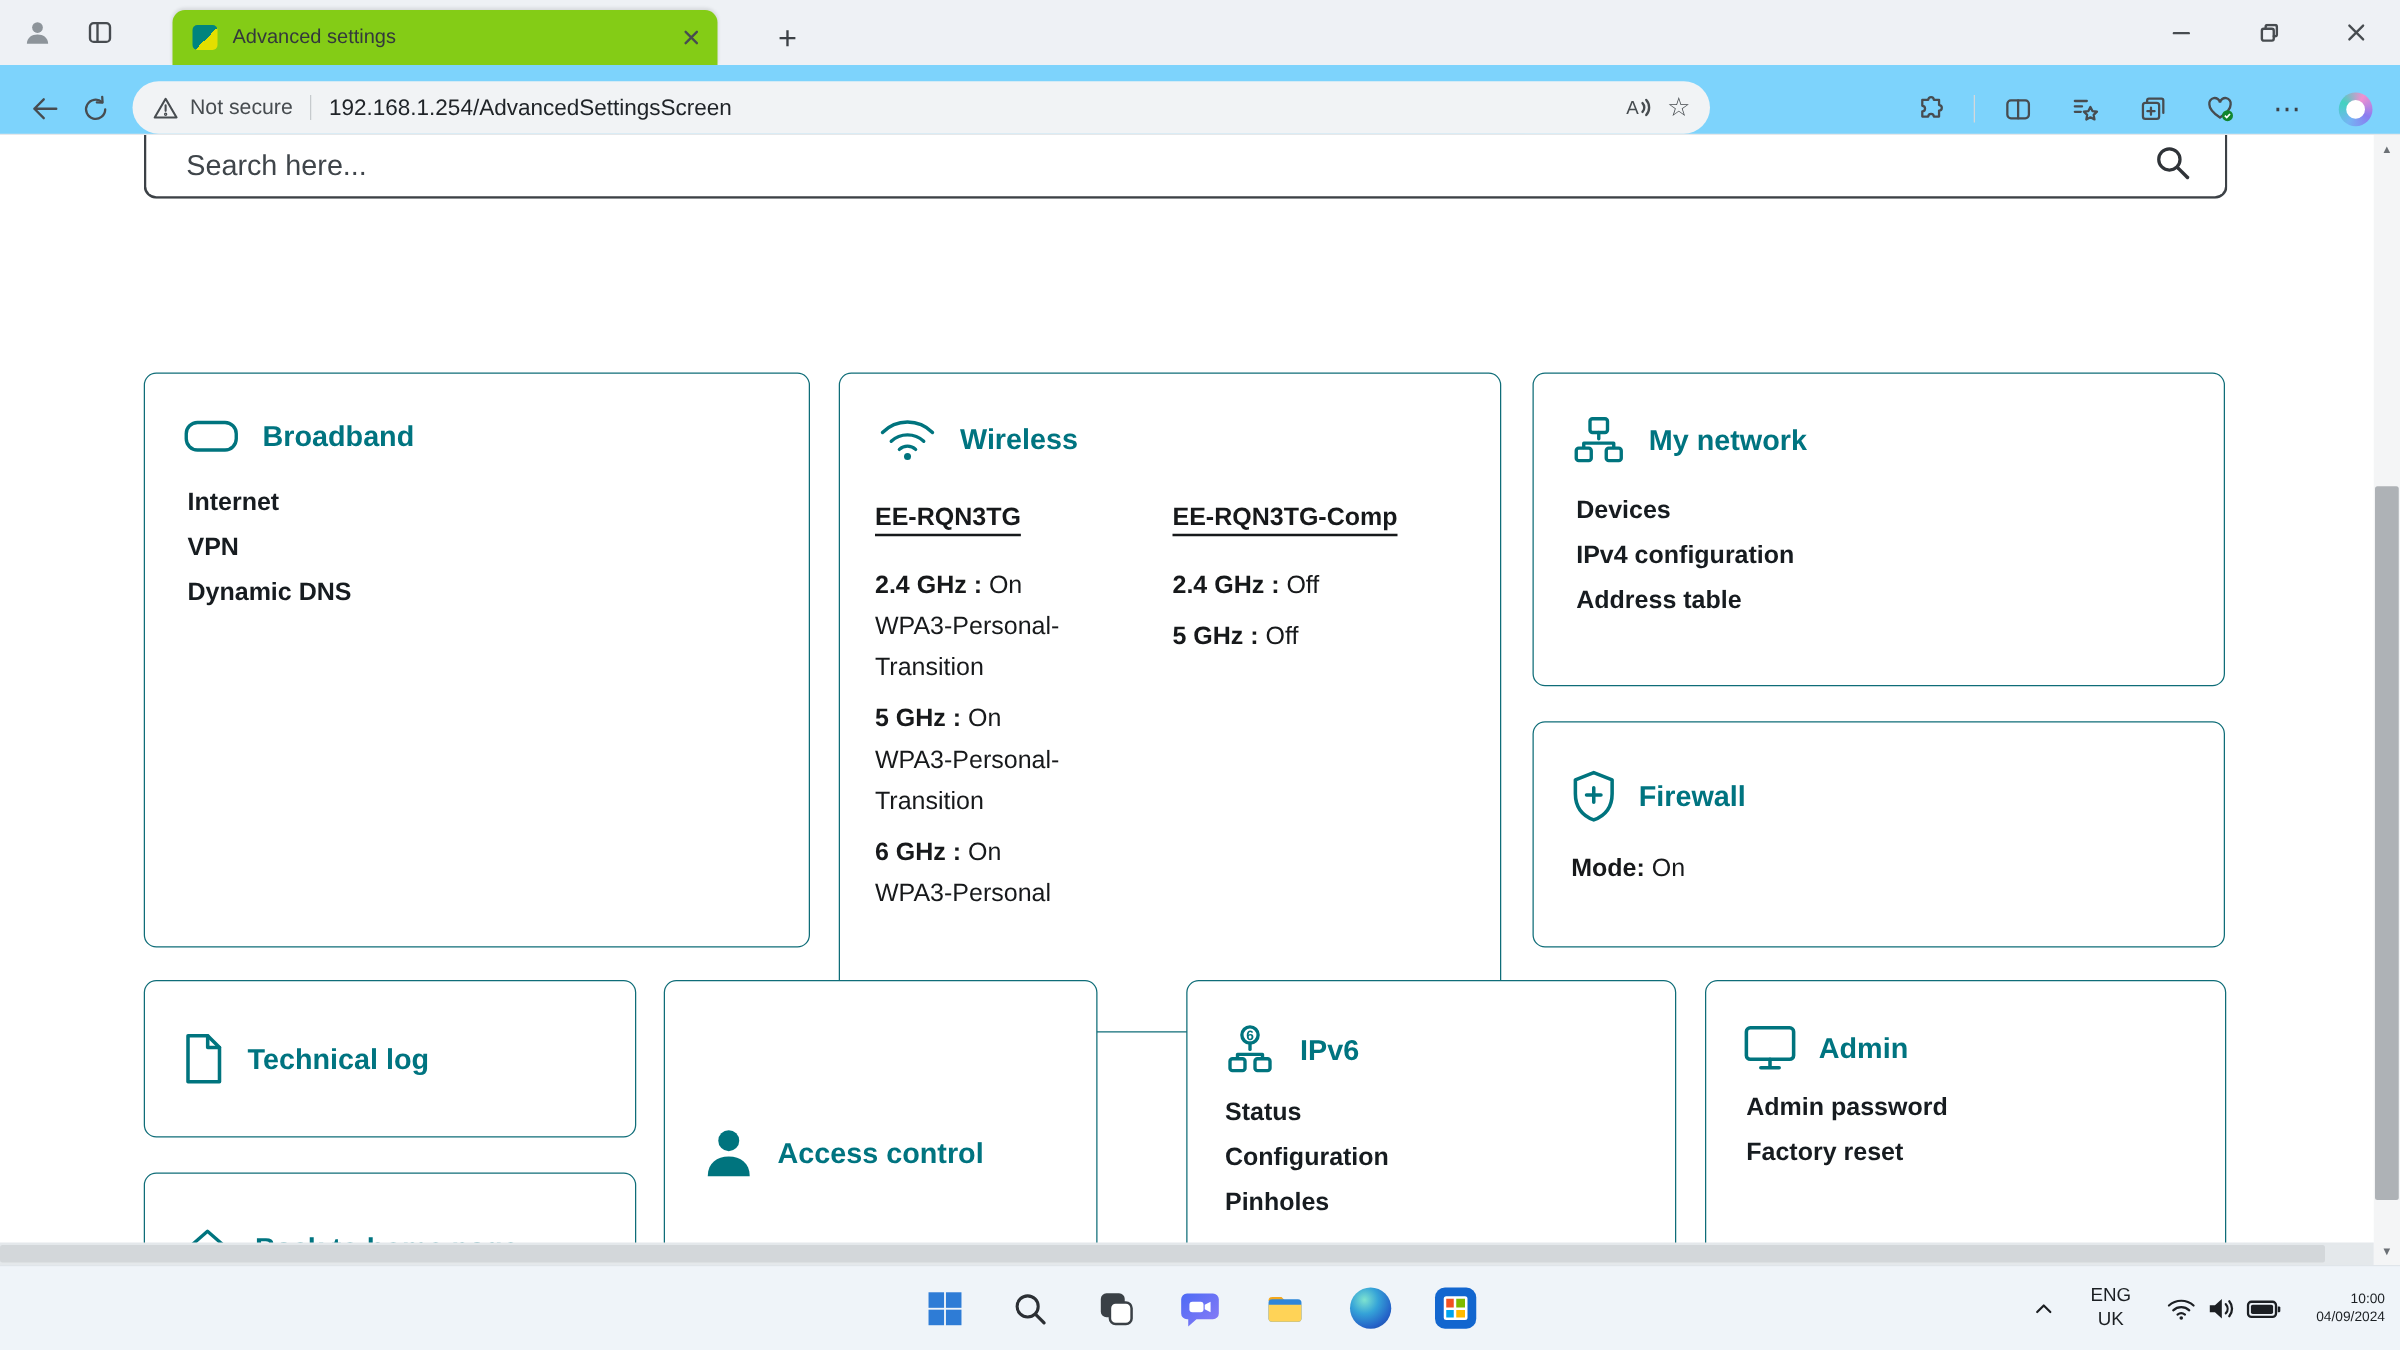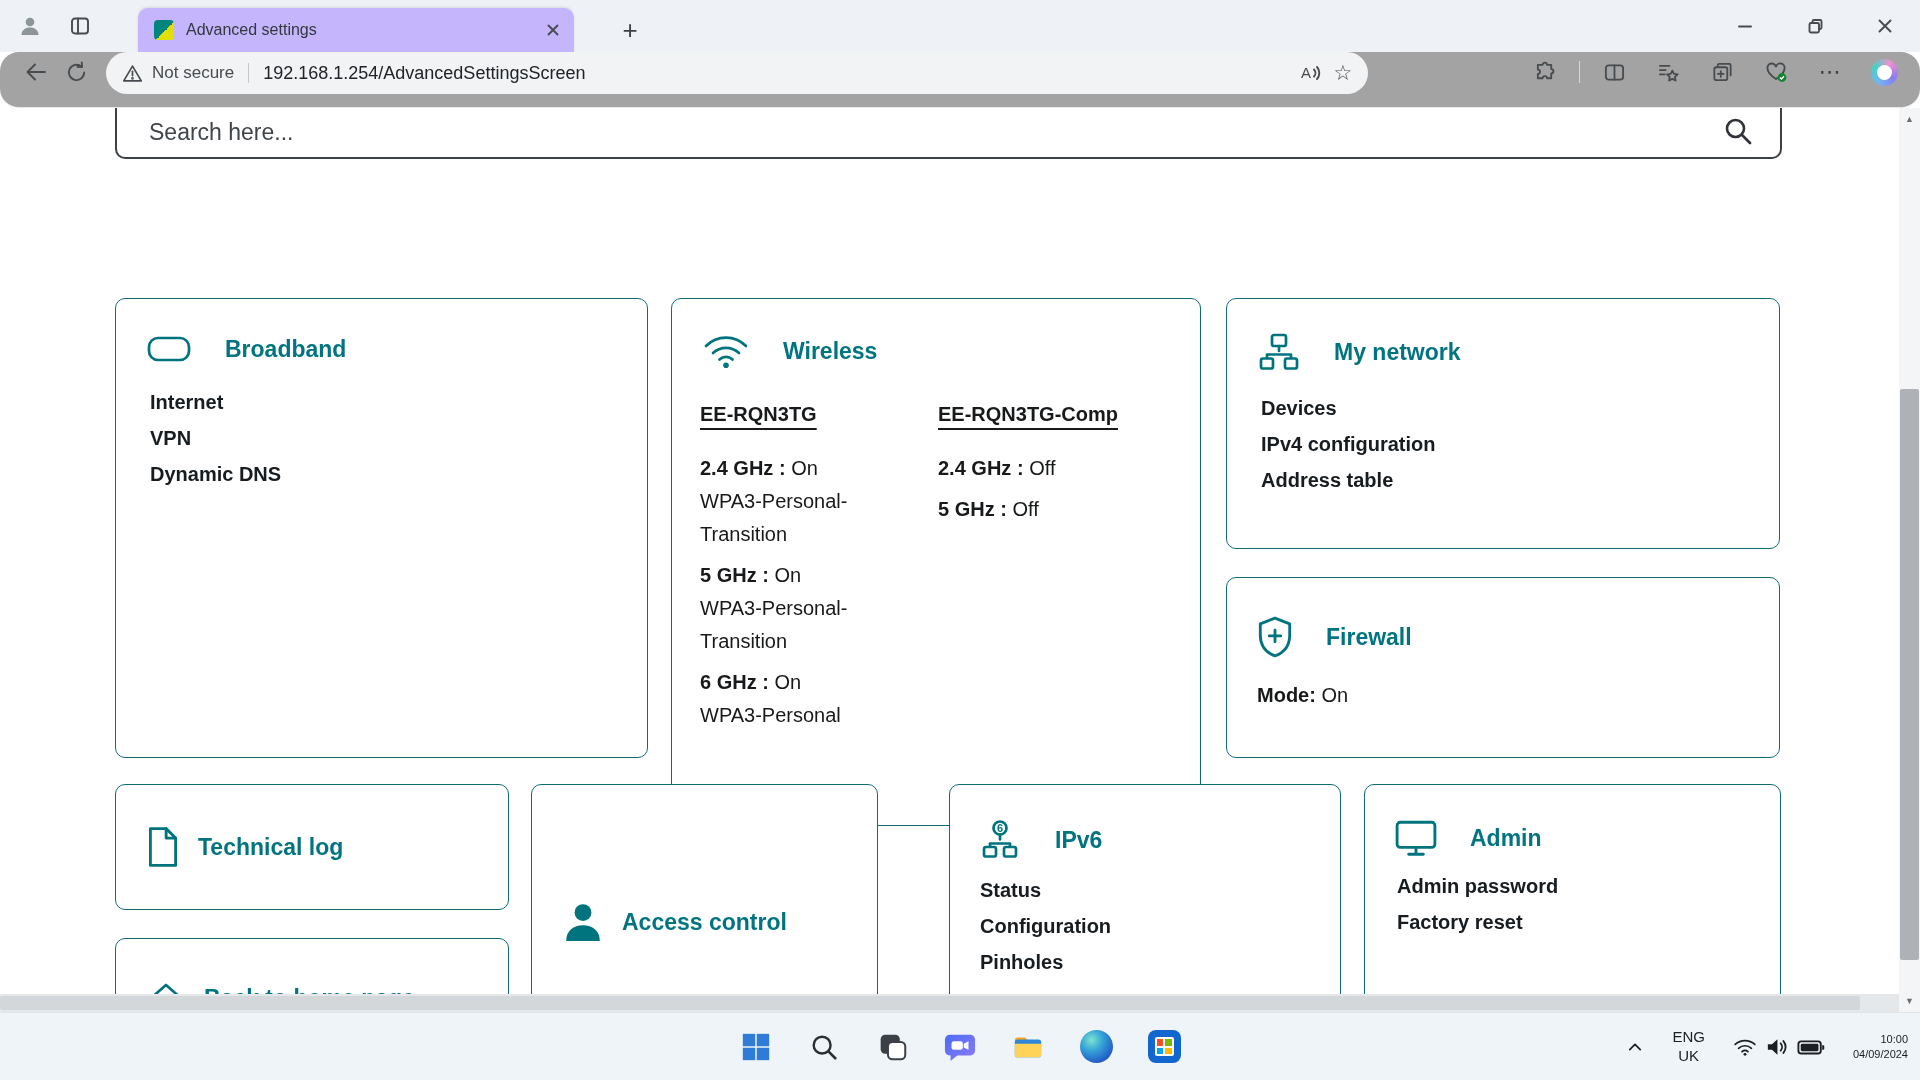"Advanced settings" .tab { background: #c4b5fd -> #84cc16 }
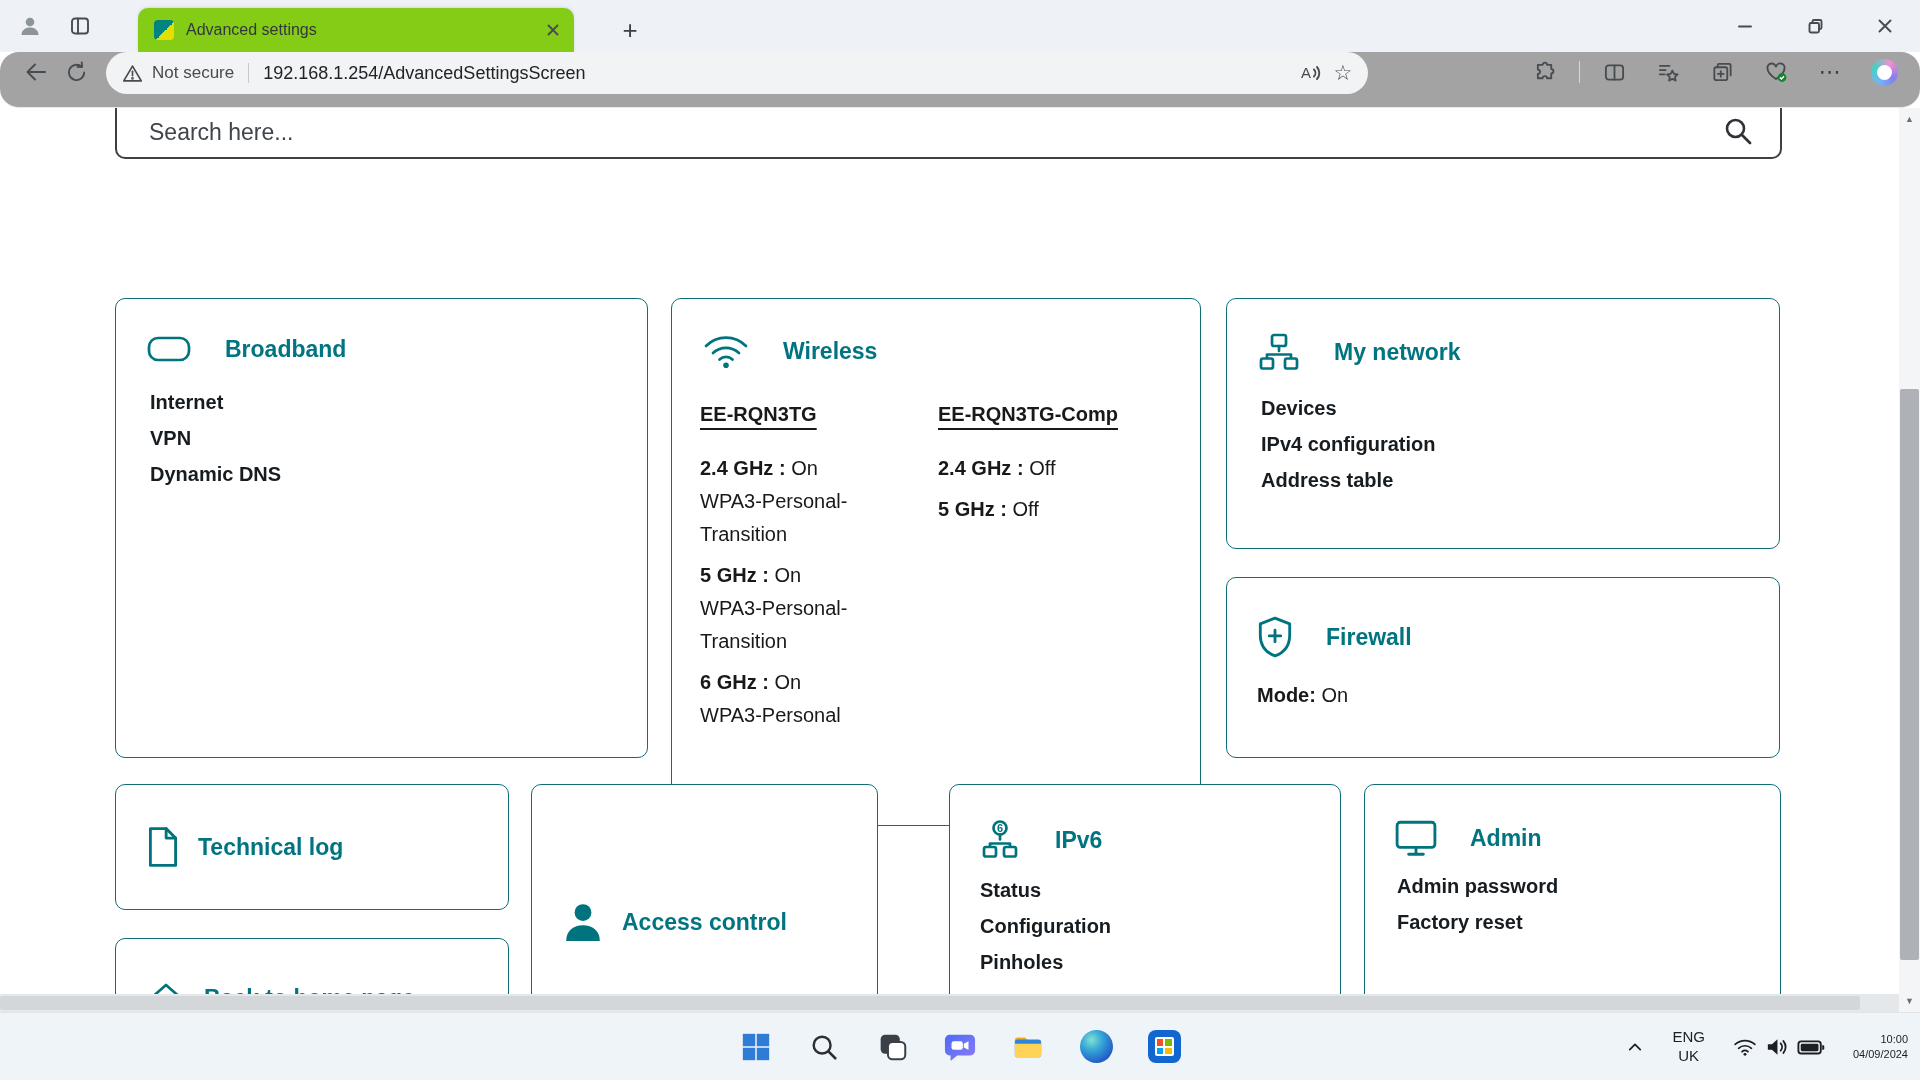"Not secure" .toolbar { align-items: flex-start -> flex-end; background: #a3a3a3 -> #7dd3fc; border-radius: 19px -> none }
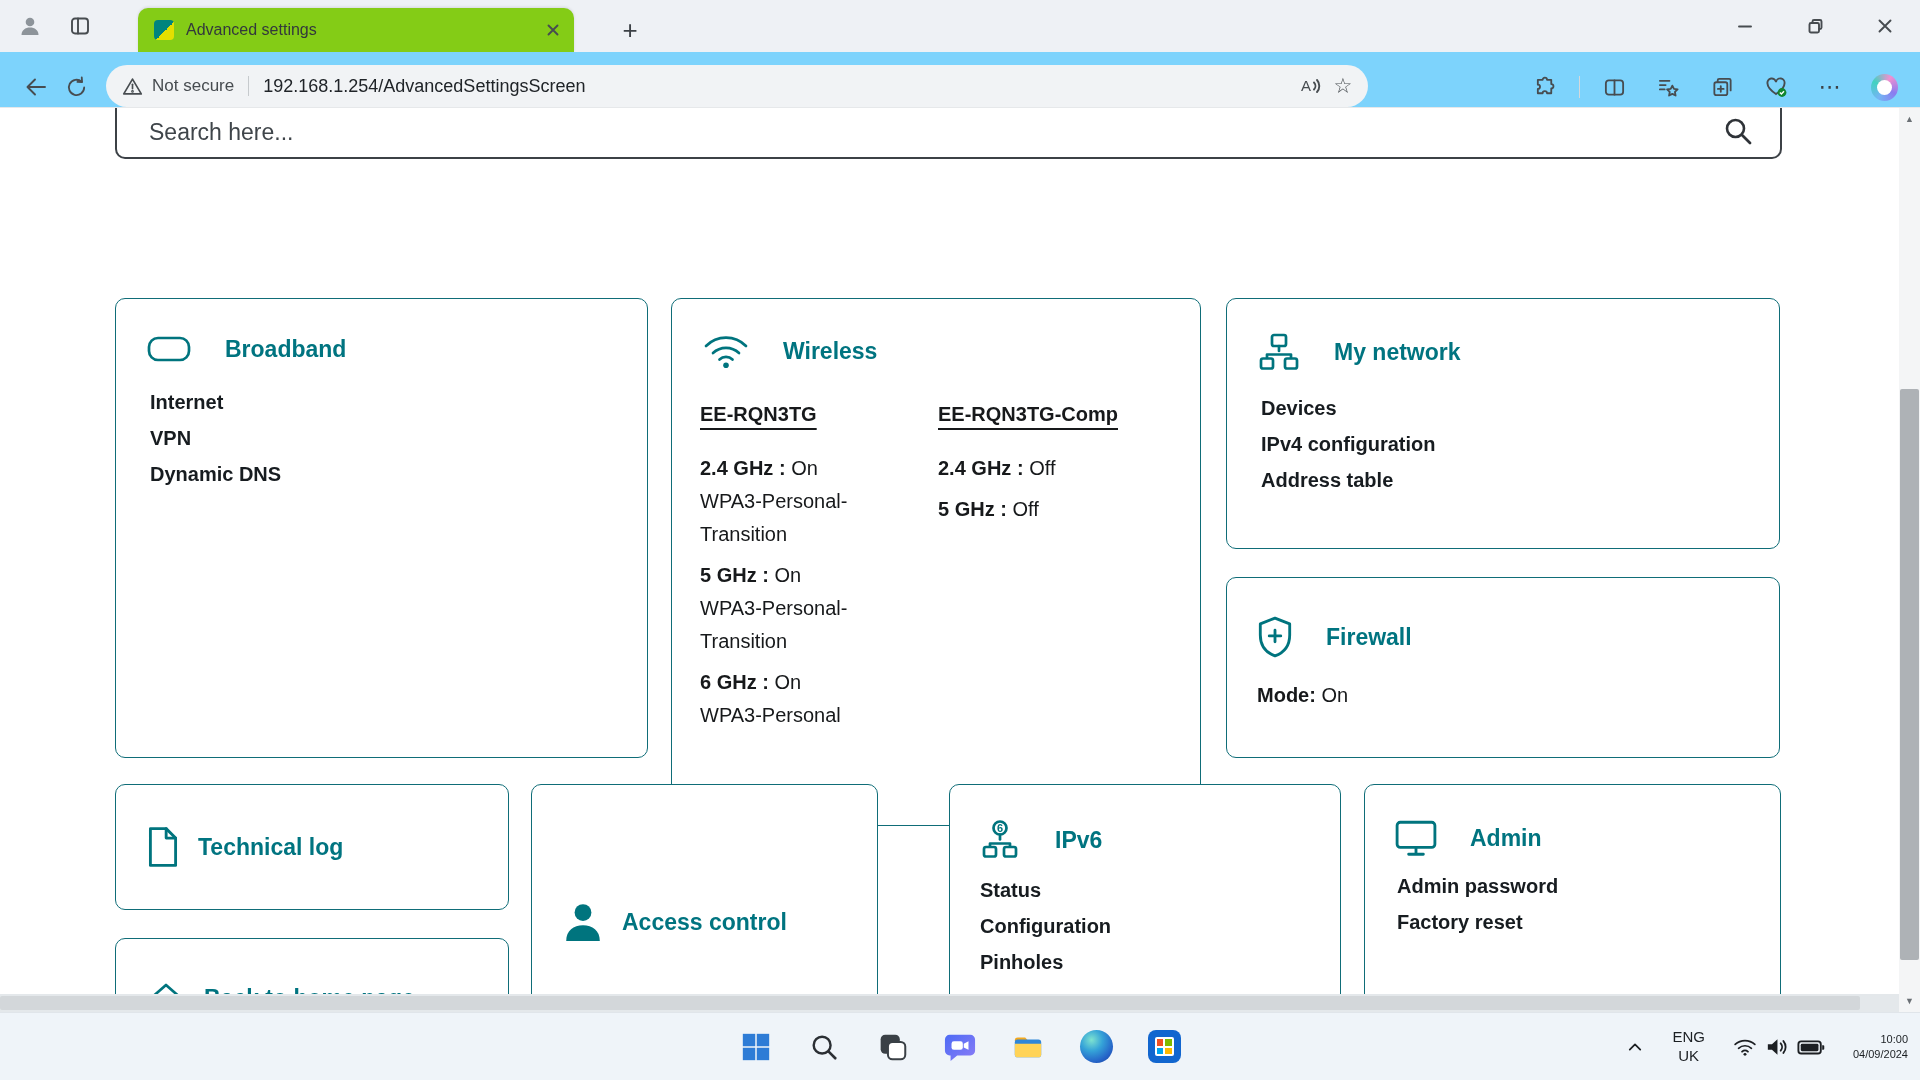"Broadband" .card-head { gap: 33px -> 18px }
